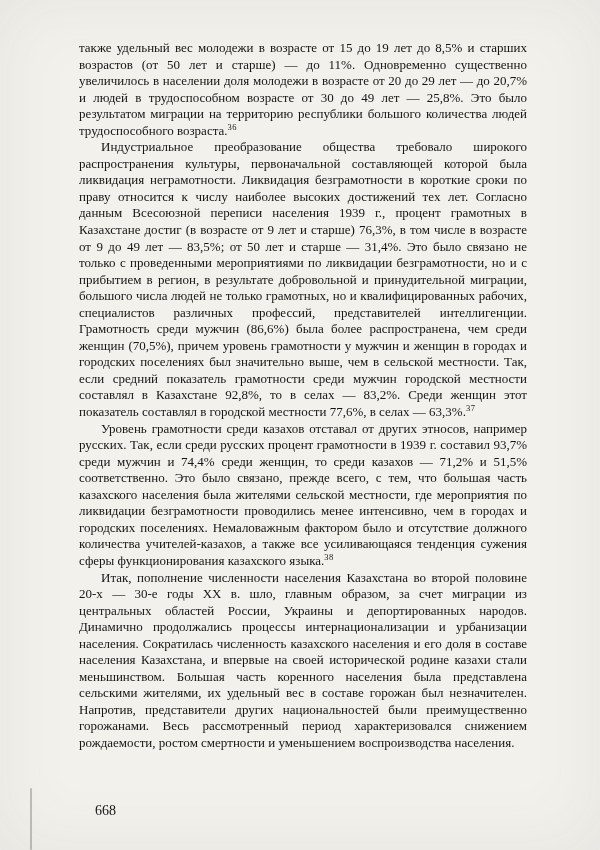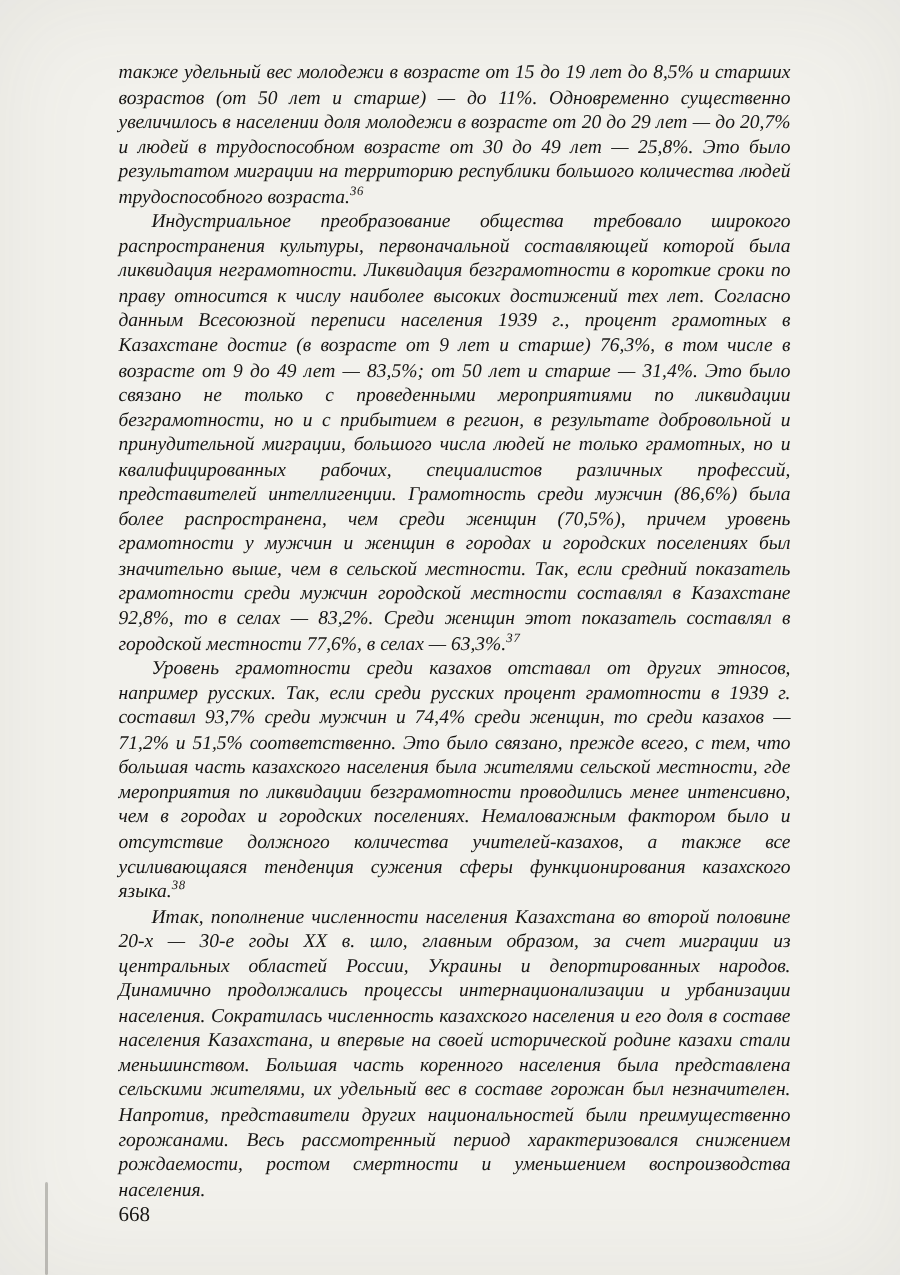"также удельный вес молодежи в" p.para { font-style: italic -> none }
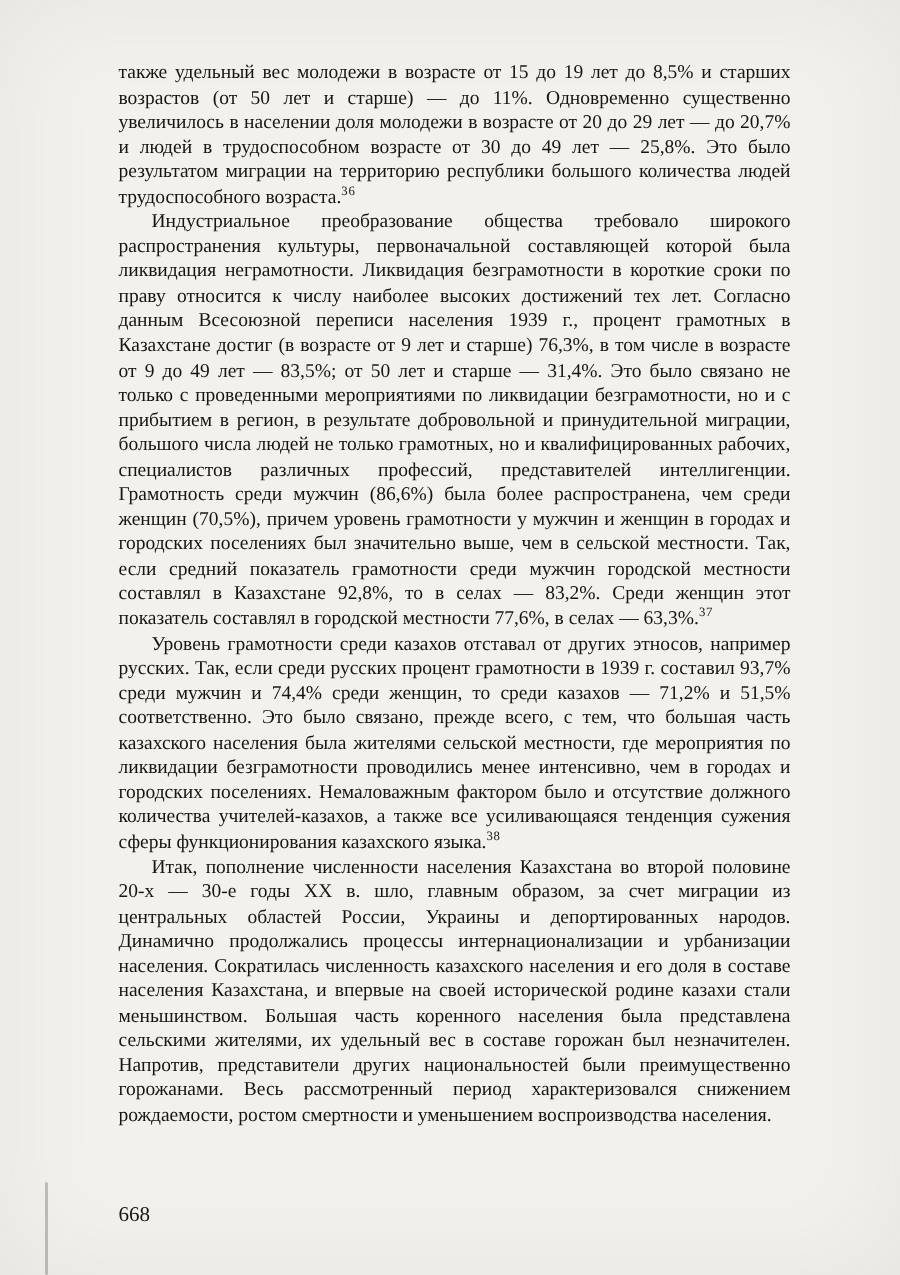"668" .page-number { left: 79px -> 95px }
